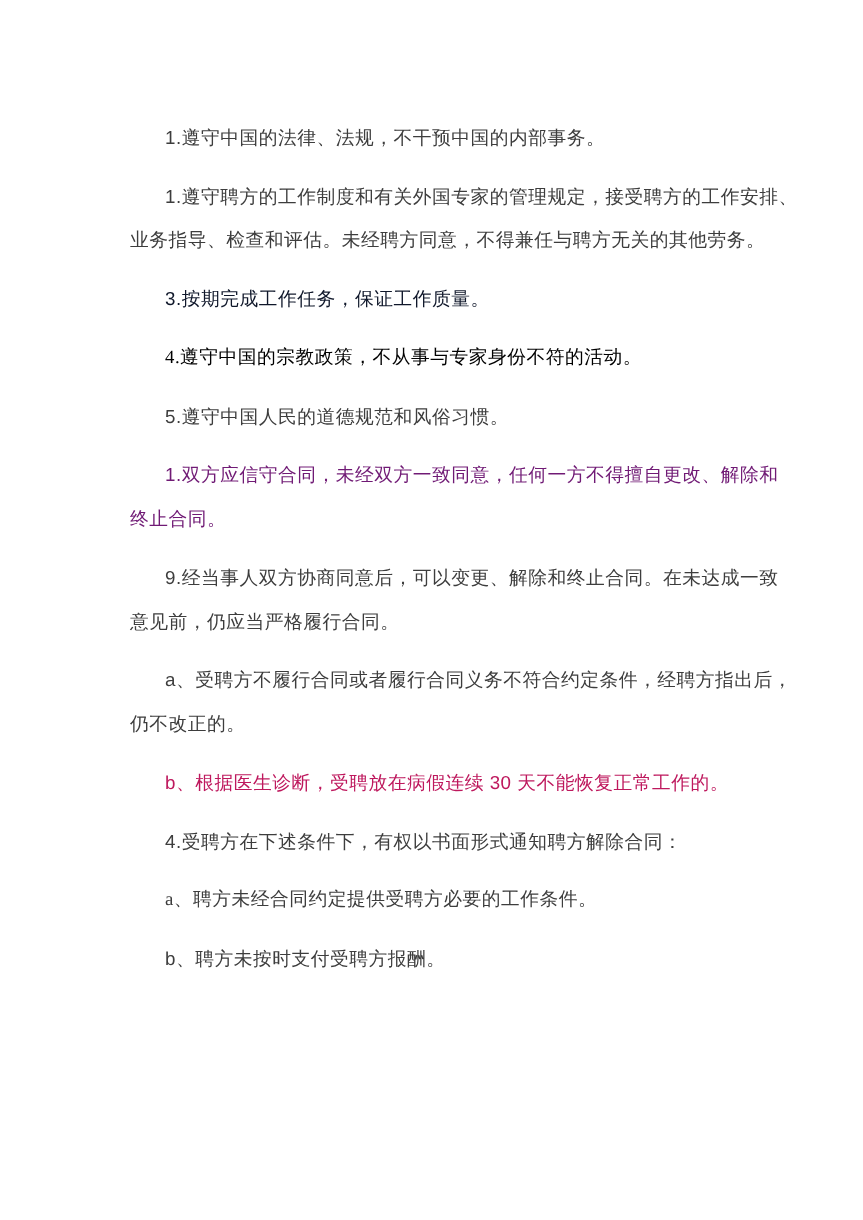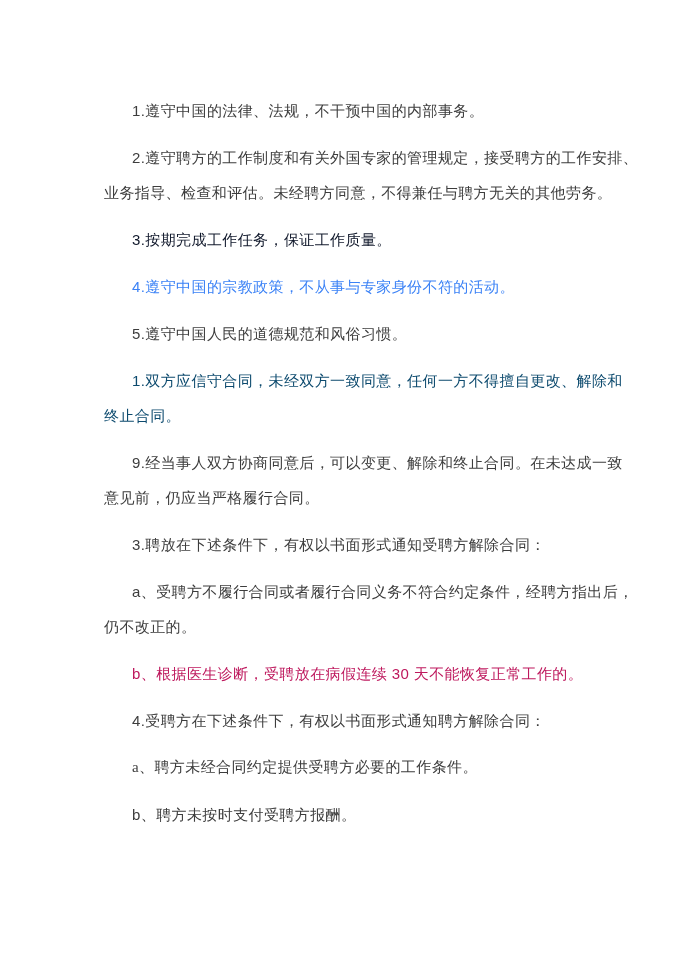"2.遵守聘方的工作制度和有关外国专家的管理规定，接受聘方的工作安排、" div.line { text: 2 -> 1 }
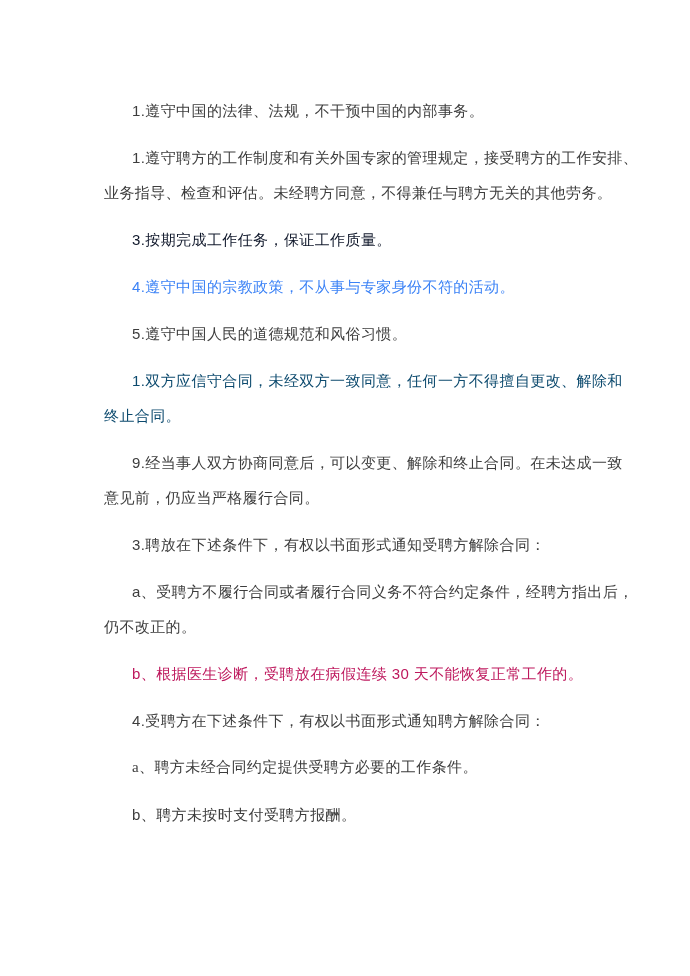"4.遵守中国的宗教政策，不从事与专家身份不符的活动。" div.para { color: #3b82f6 -> #000000; font-family: none -> Liberation Serif, serif }
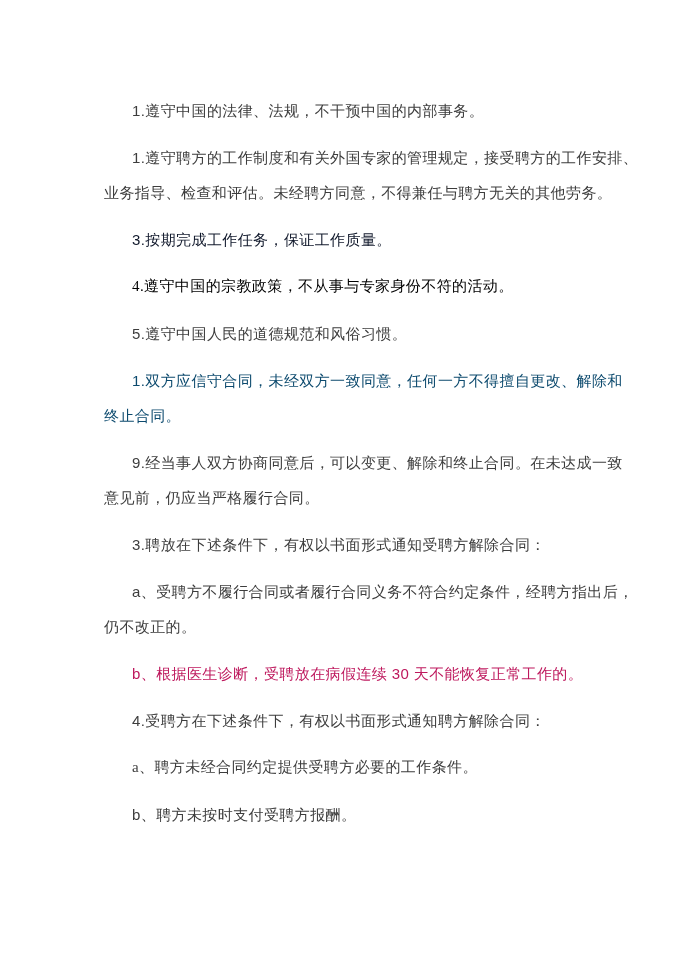"1.双方应信守合同，未经双方一致同意，任何一方不得擅自更改、解除和" div.para { color: #0c4a6e -> #701a75 }
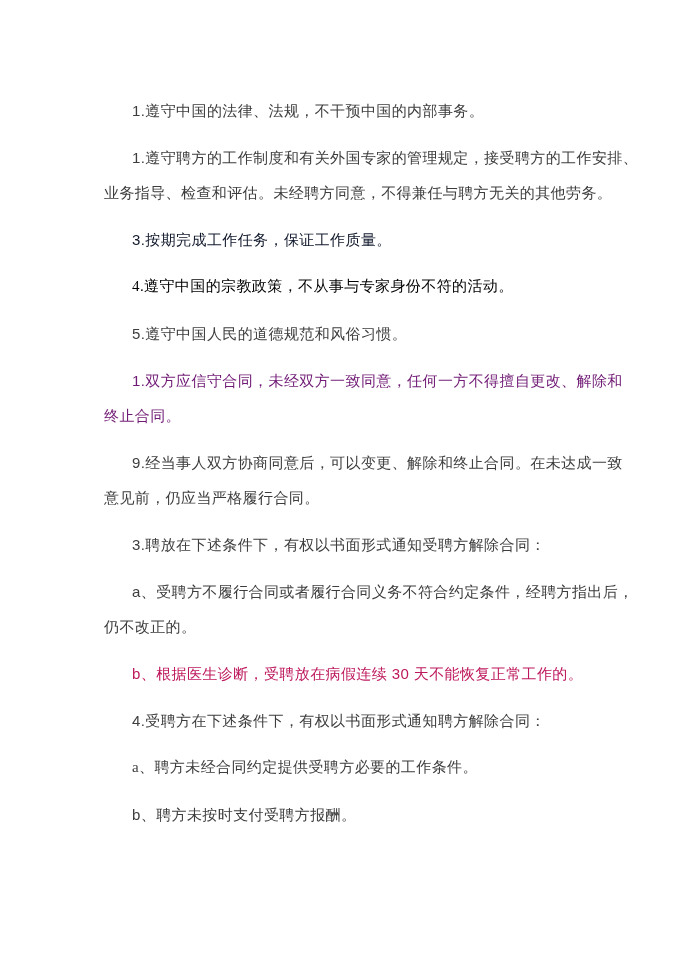"3.聘放在下述条件下，有权以书面形式通知受聘方解除合同：" div.para { html: <div> <div>3.聘放在下述条件下，有权以书面形式通知受聘方解除合同：</div> </div> -> none }
